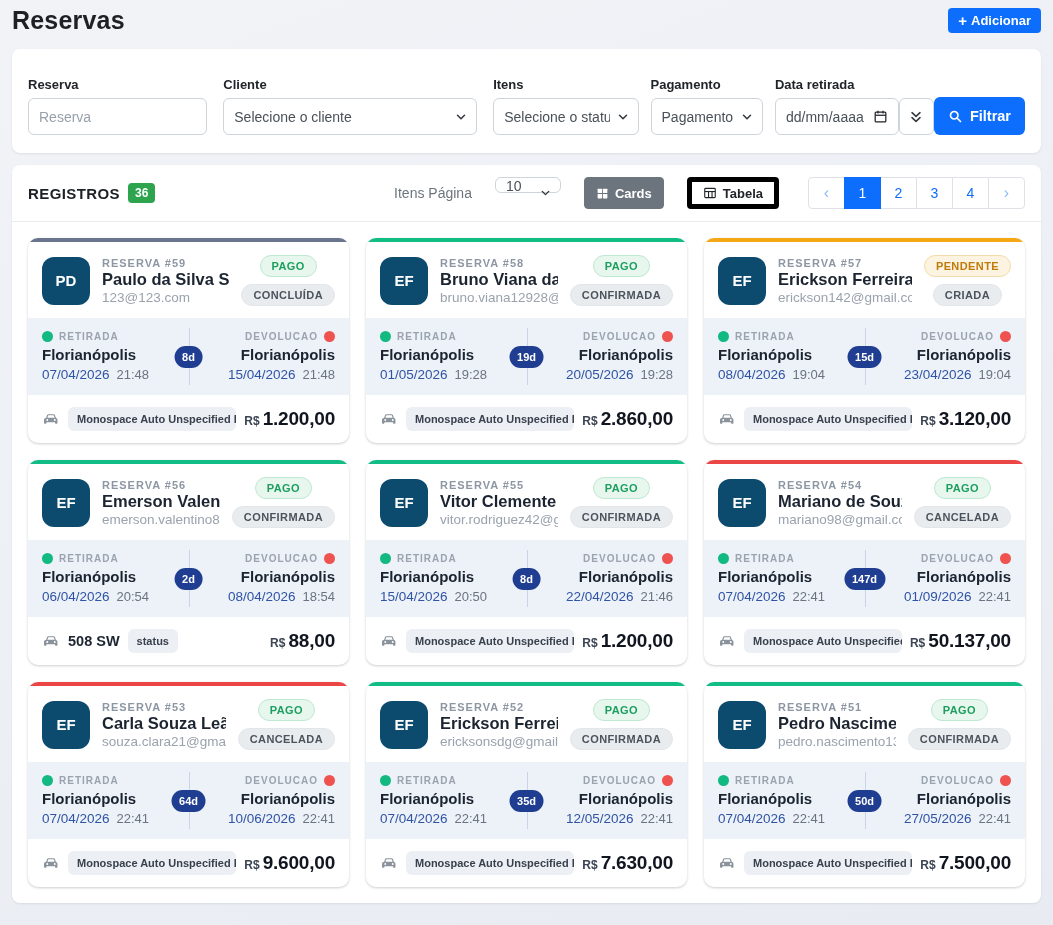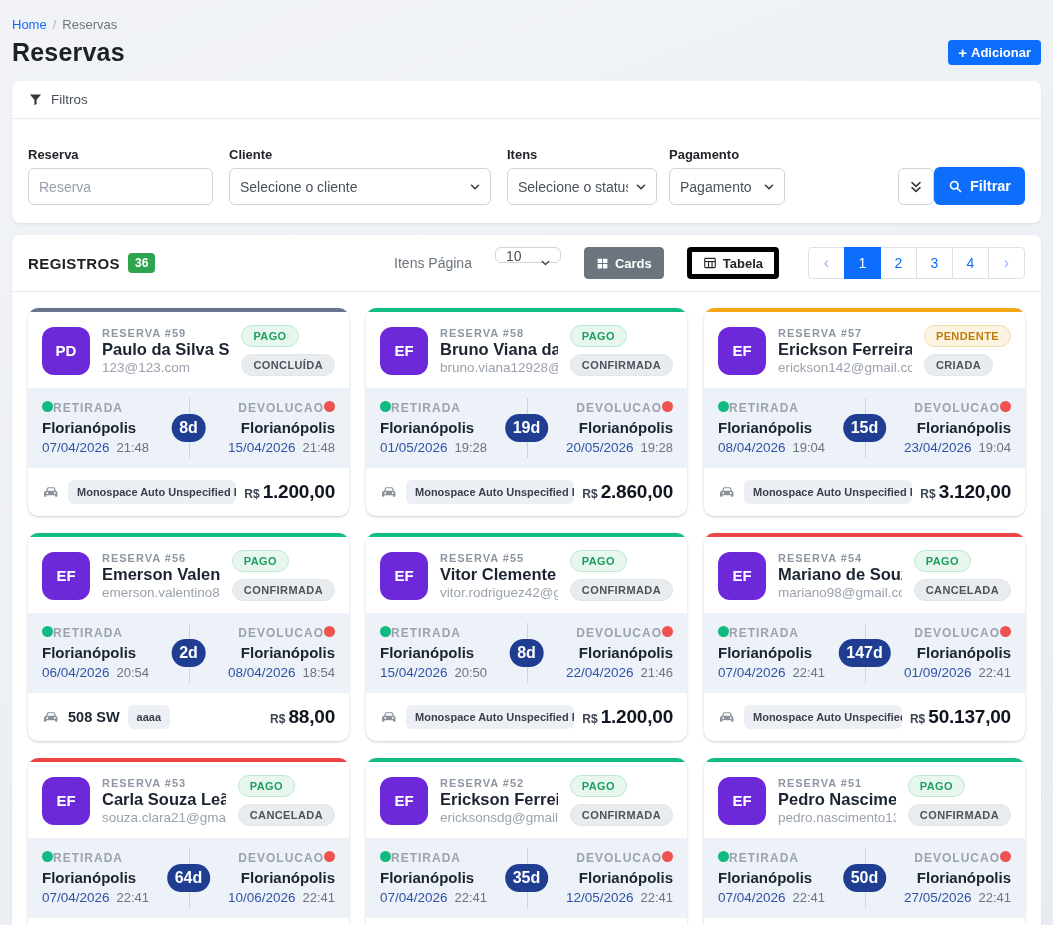"Home / Reservas" div.breadcrumb { html: <div> <span>Home</span><span>/</span><span>Reservas</span> </div> -> none }
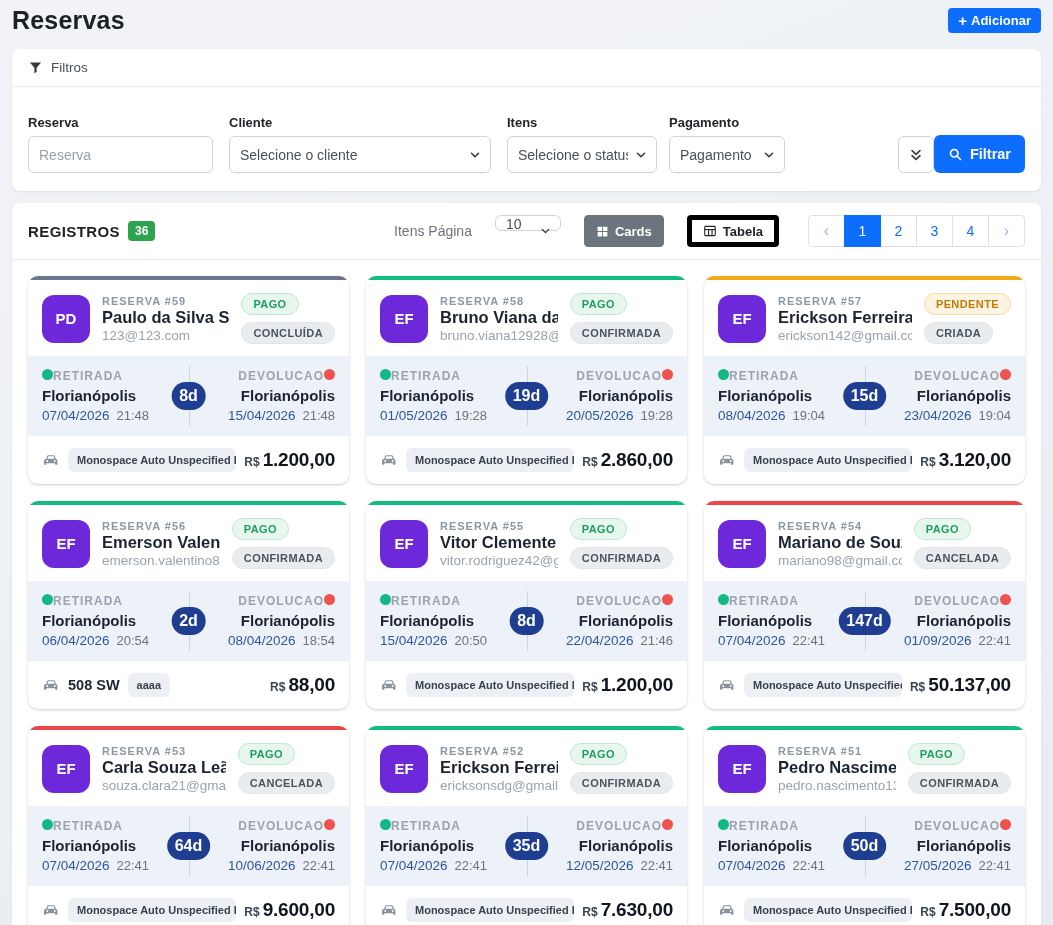"Filtros" div.panel-head { html: <div> <span> <svg> <path></path> </svg> </span> <span>Filtros</span> </div> -> none }
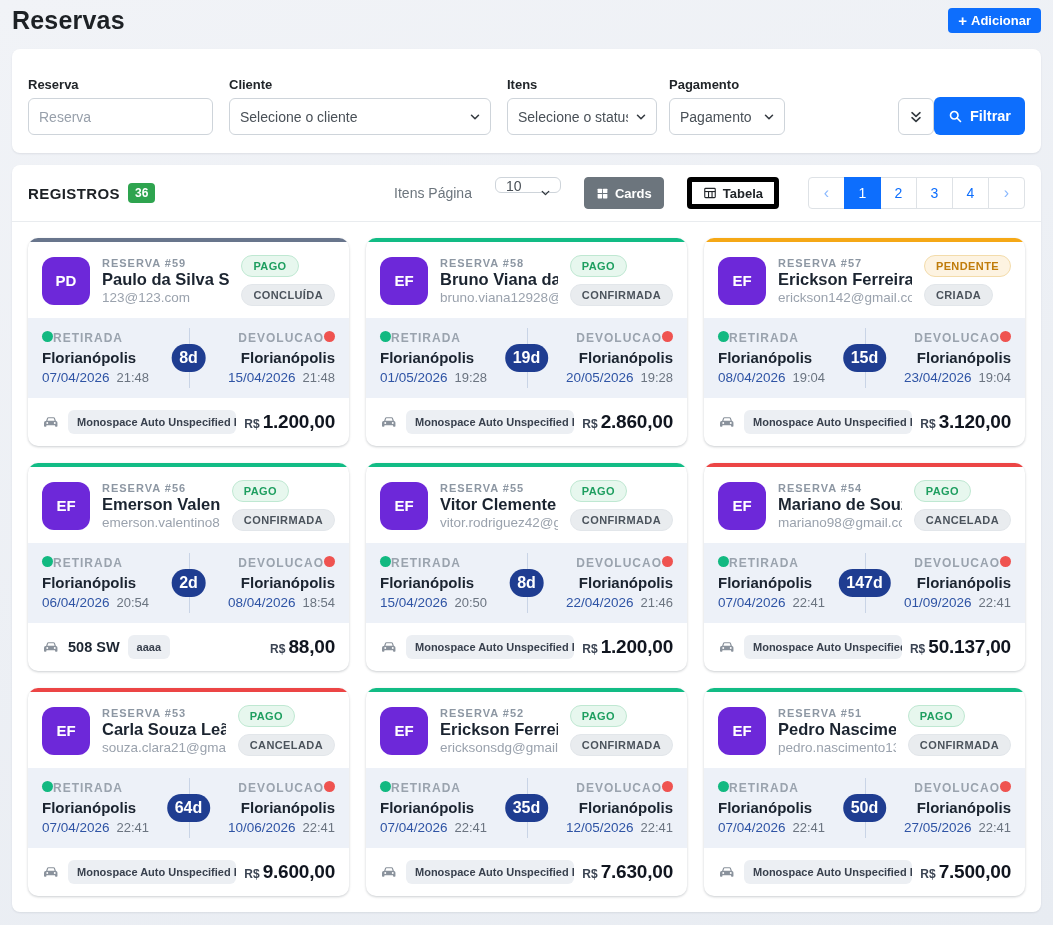"Data retirada" div.field { html: none -> <div> <label>Data retirada</label> <div> <span>dd/mm/aaaa</span> <span> <svg> <rect></rect> <line></line> <line></line> <line></line> </svg> </span> </div> </div> }
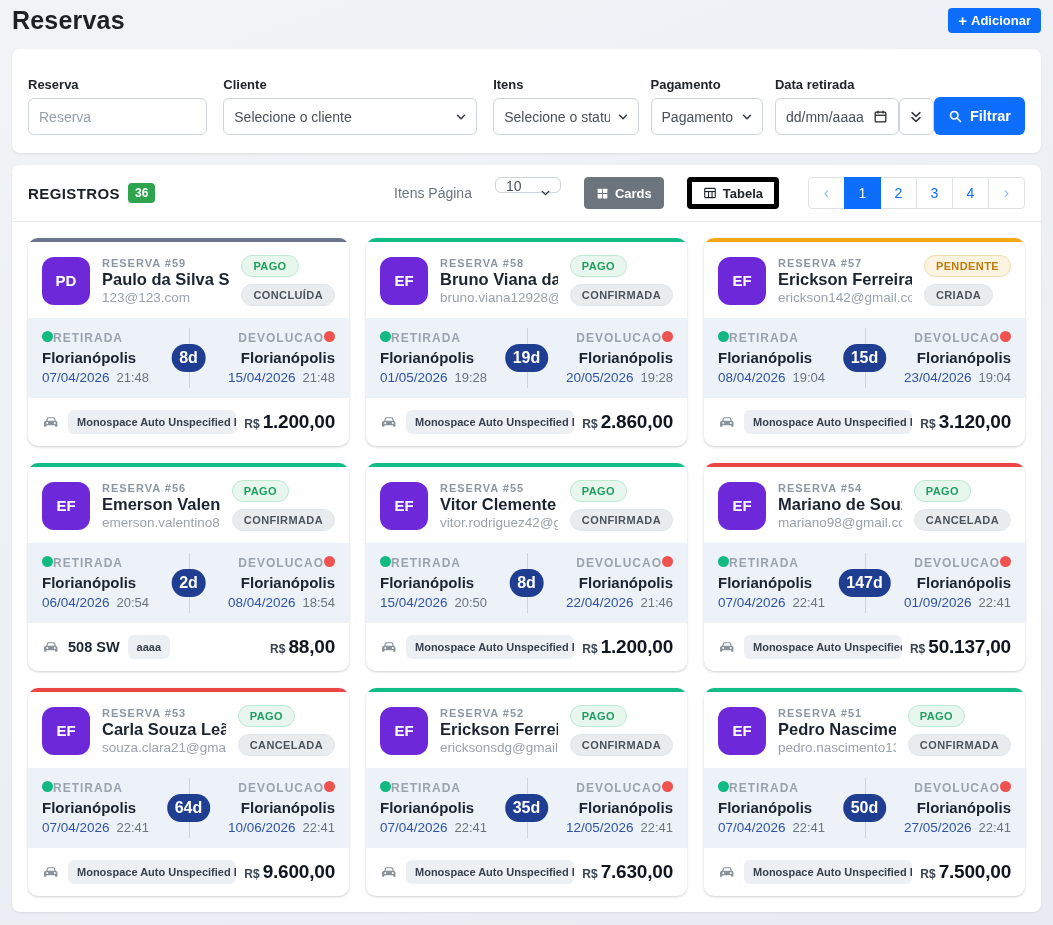"PAGO" .badges { align-items: flex-start -> center }
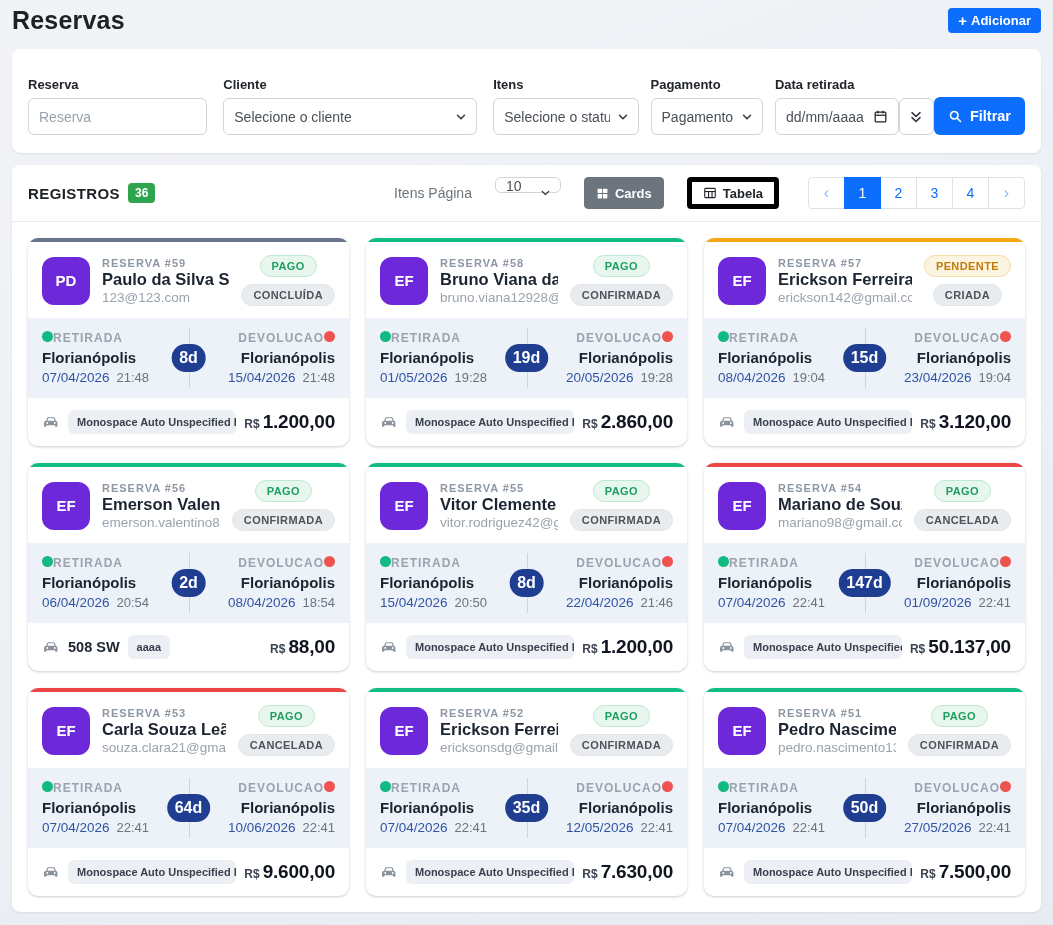"PD" .avatar { background: #6d28d9 -> #0c4a6e }
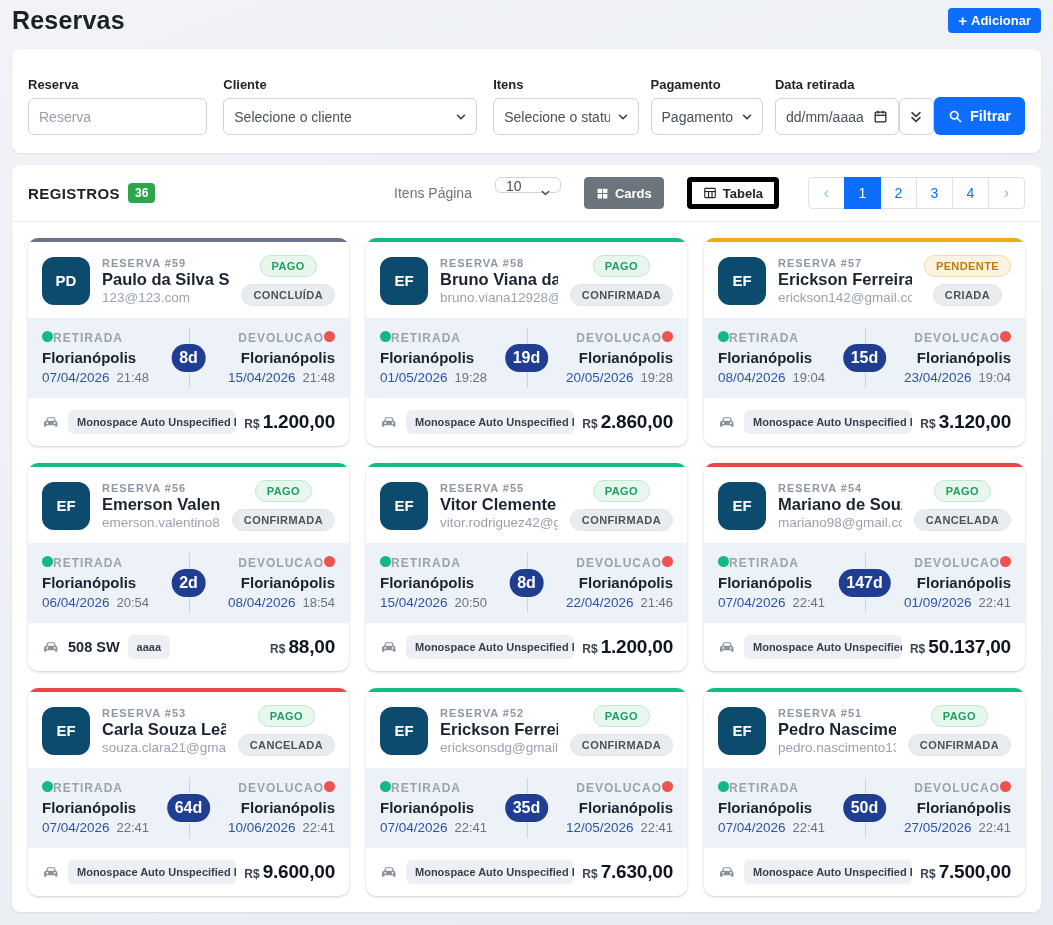"RETIRADA" .trip-label { align-items: flex-start -> center; font-size: 12px -> 10px; gap: none -> 6px }
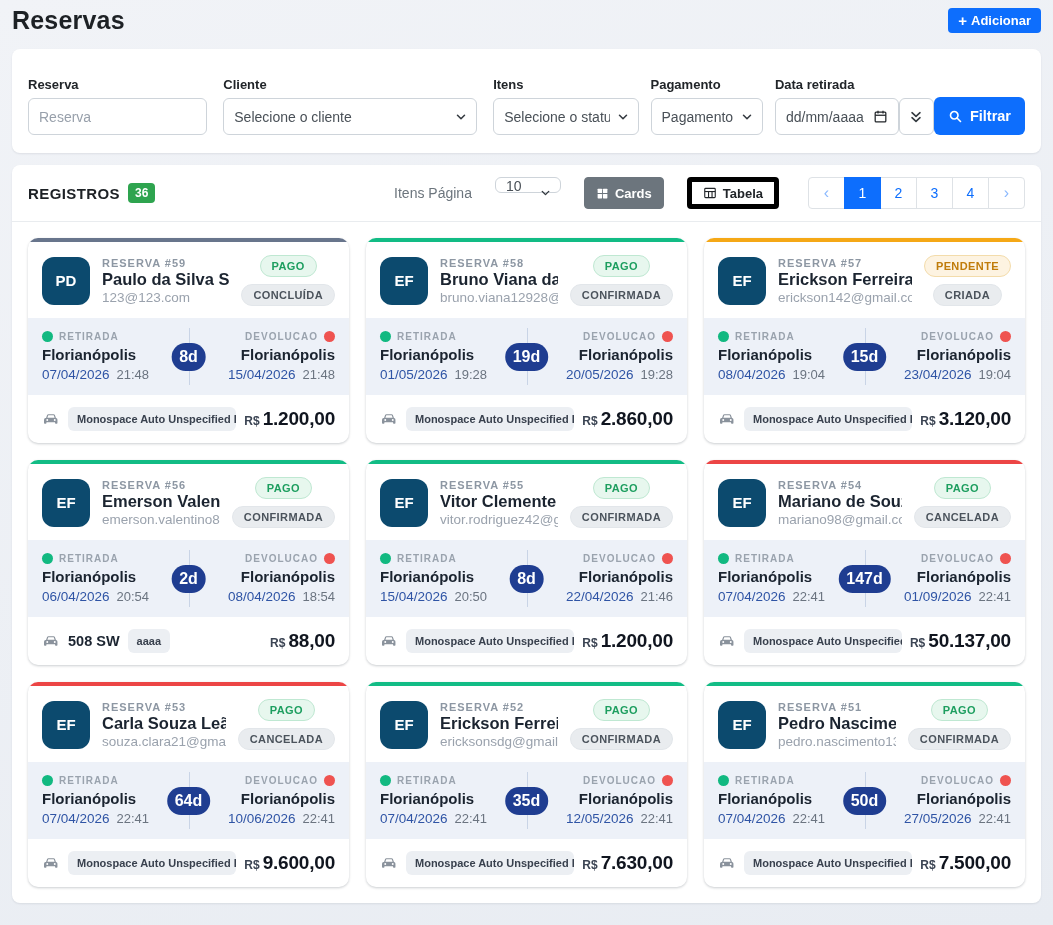"8d" .days-badge { font-size: 16px -> 11px }
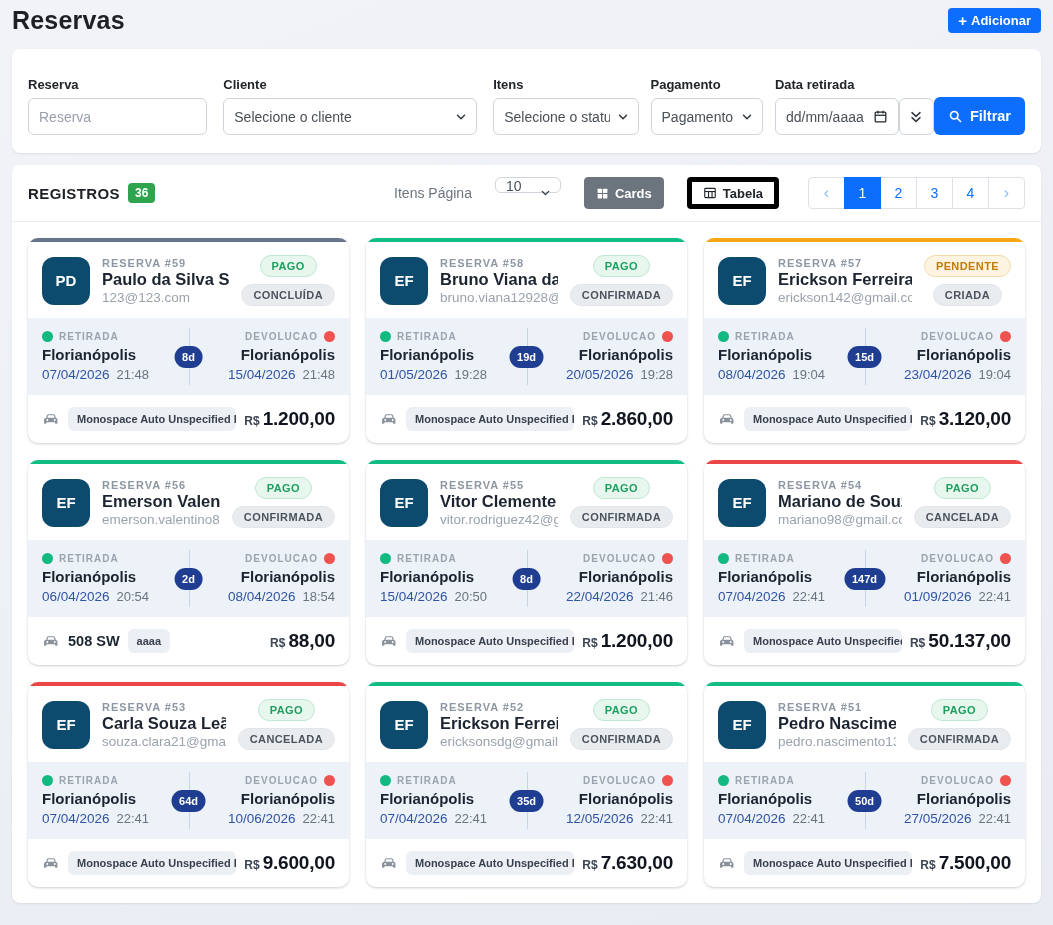"aaaa" span.vehicle-pill { text: aaaa -> status }
